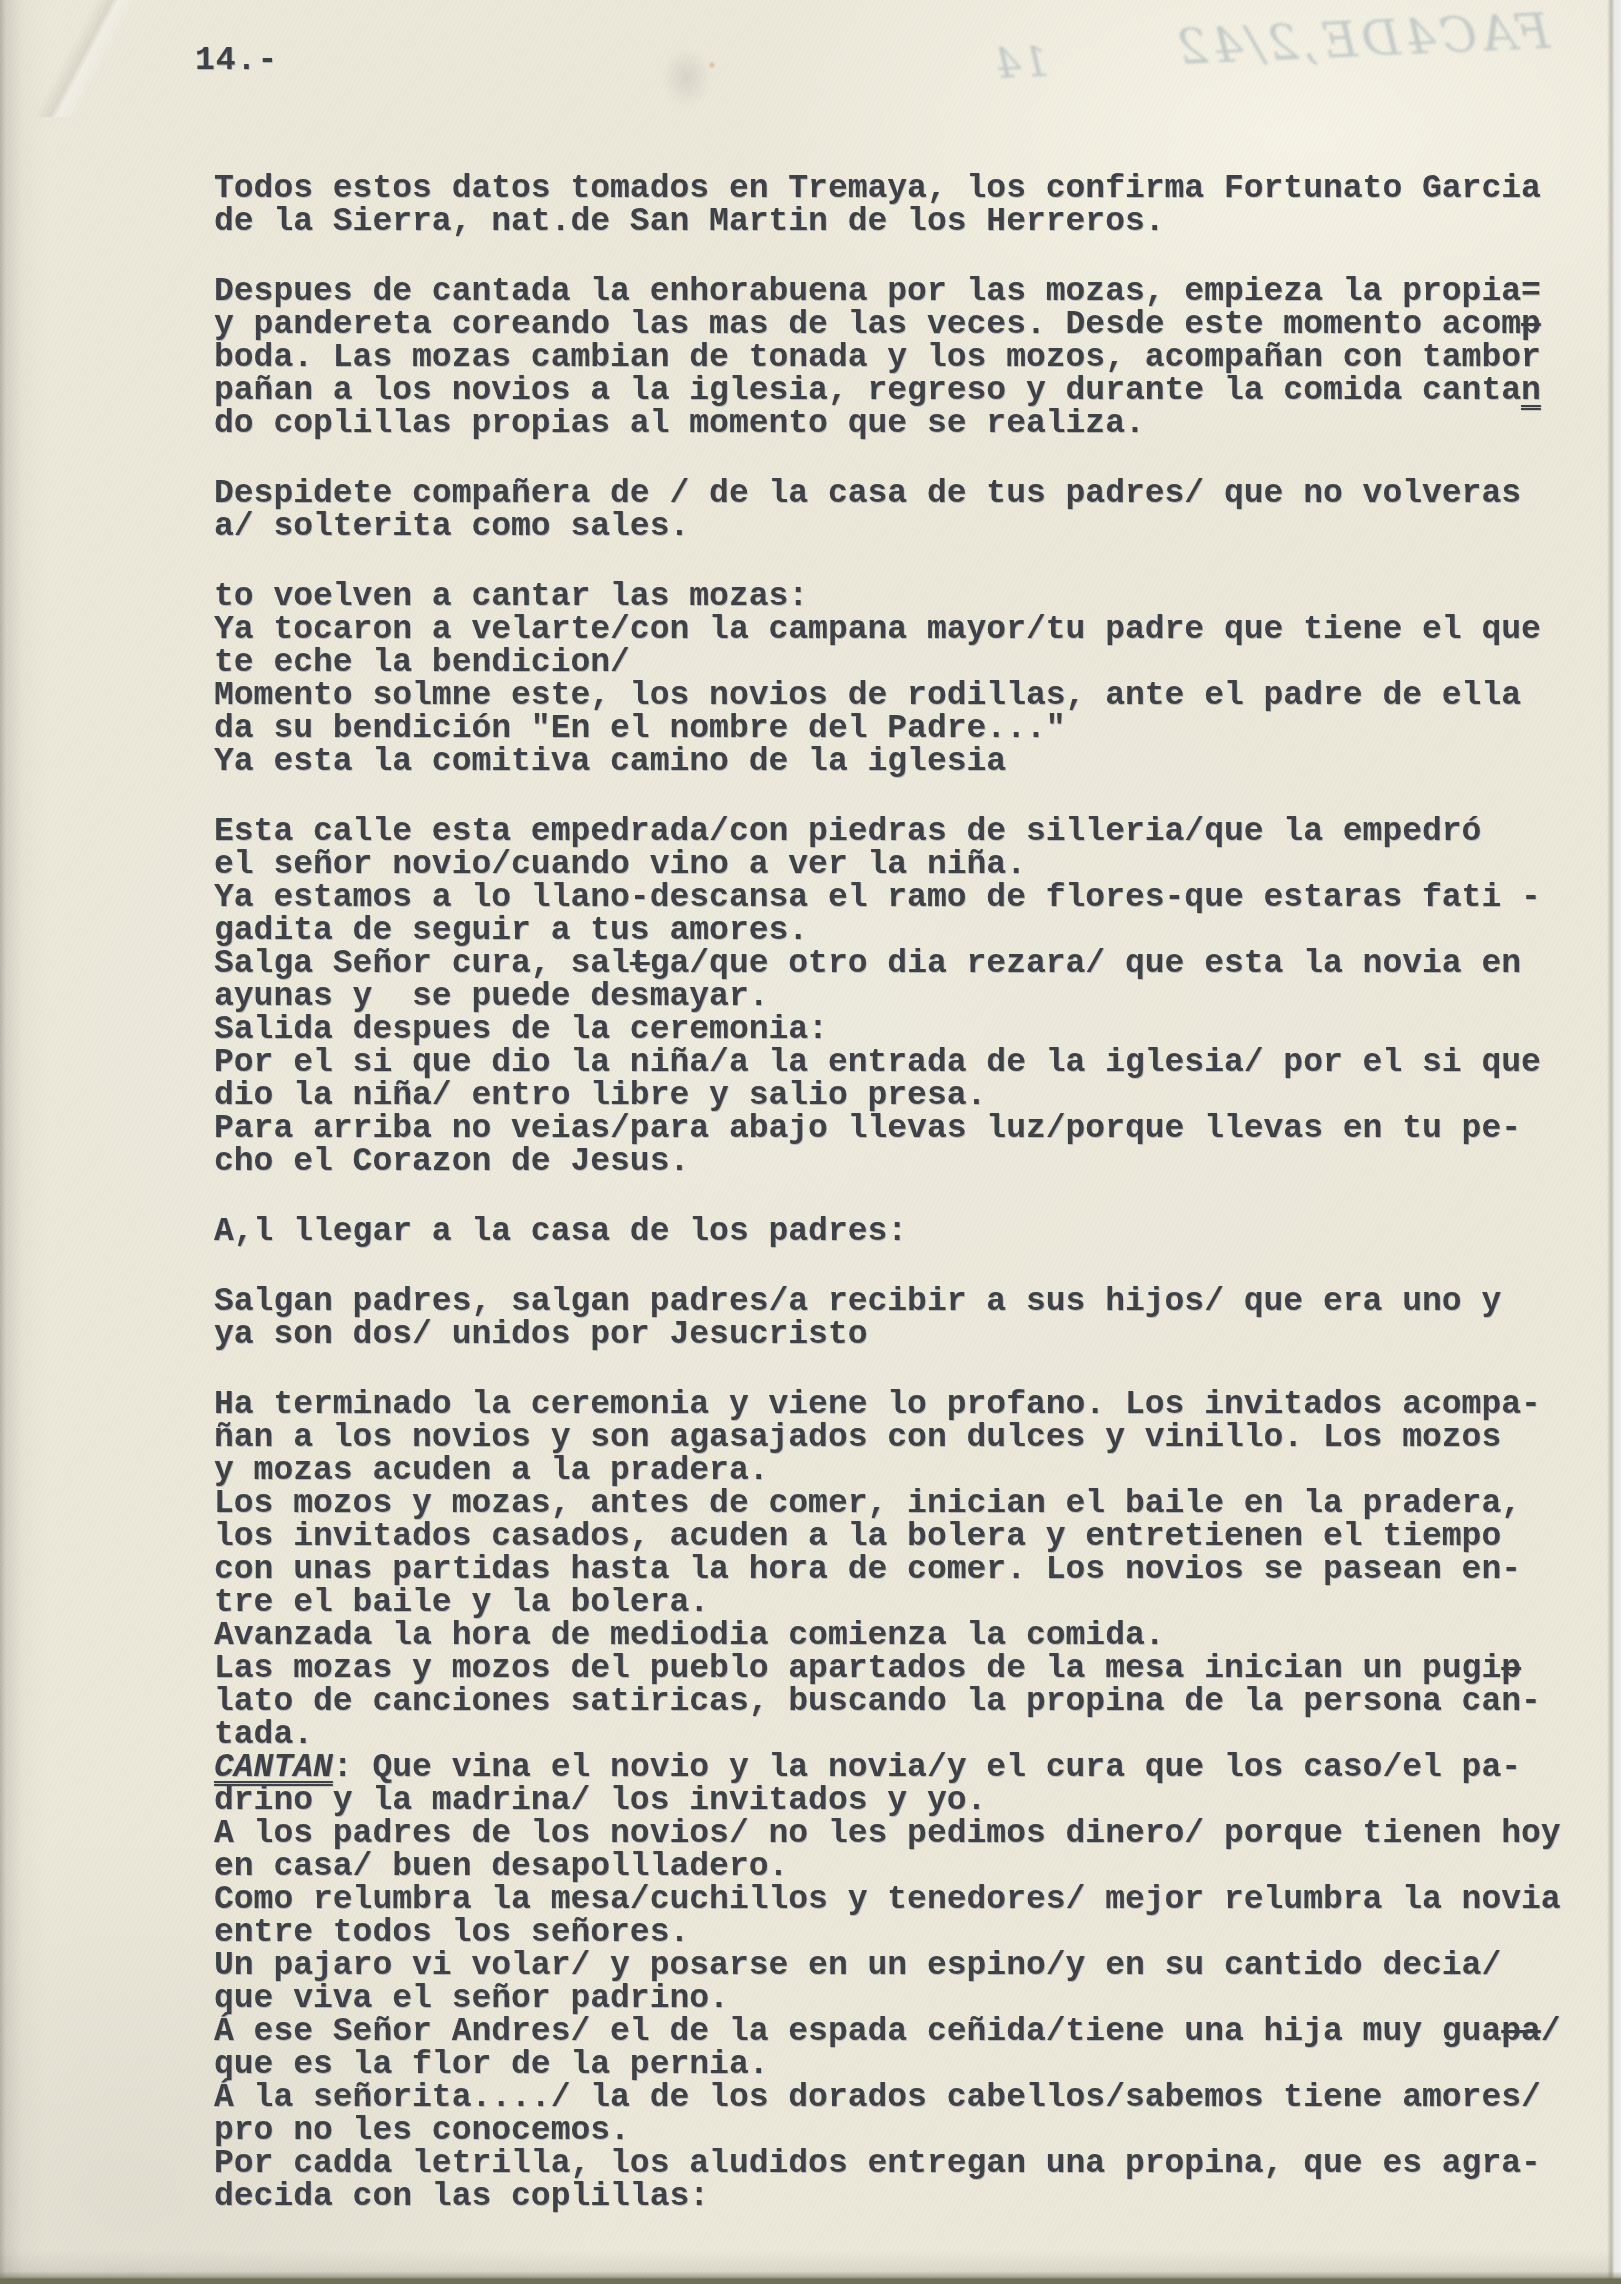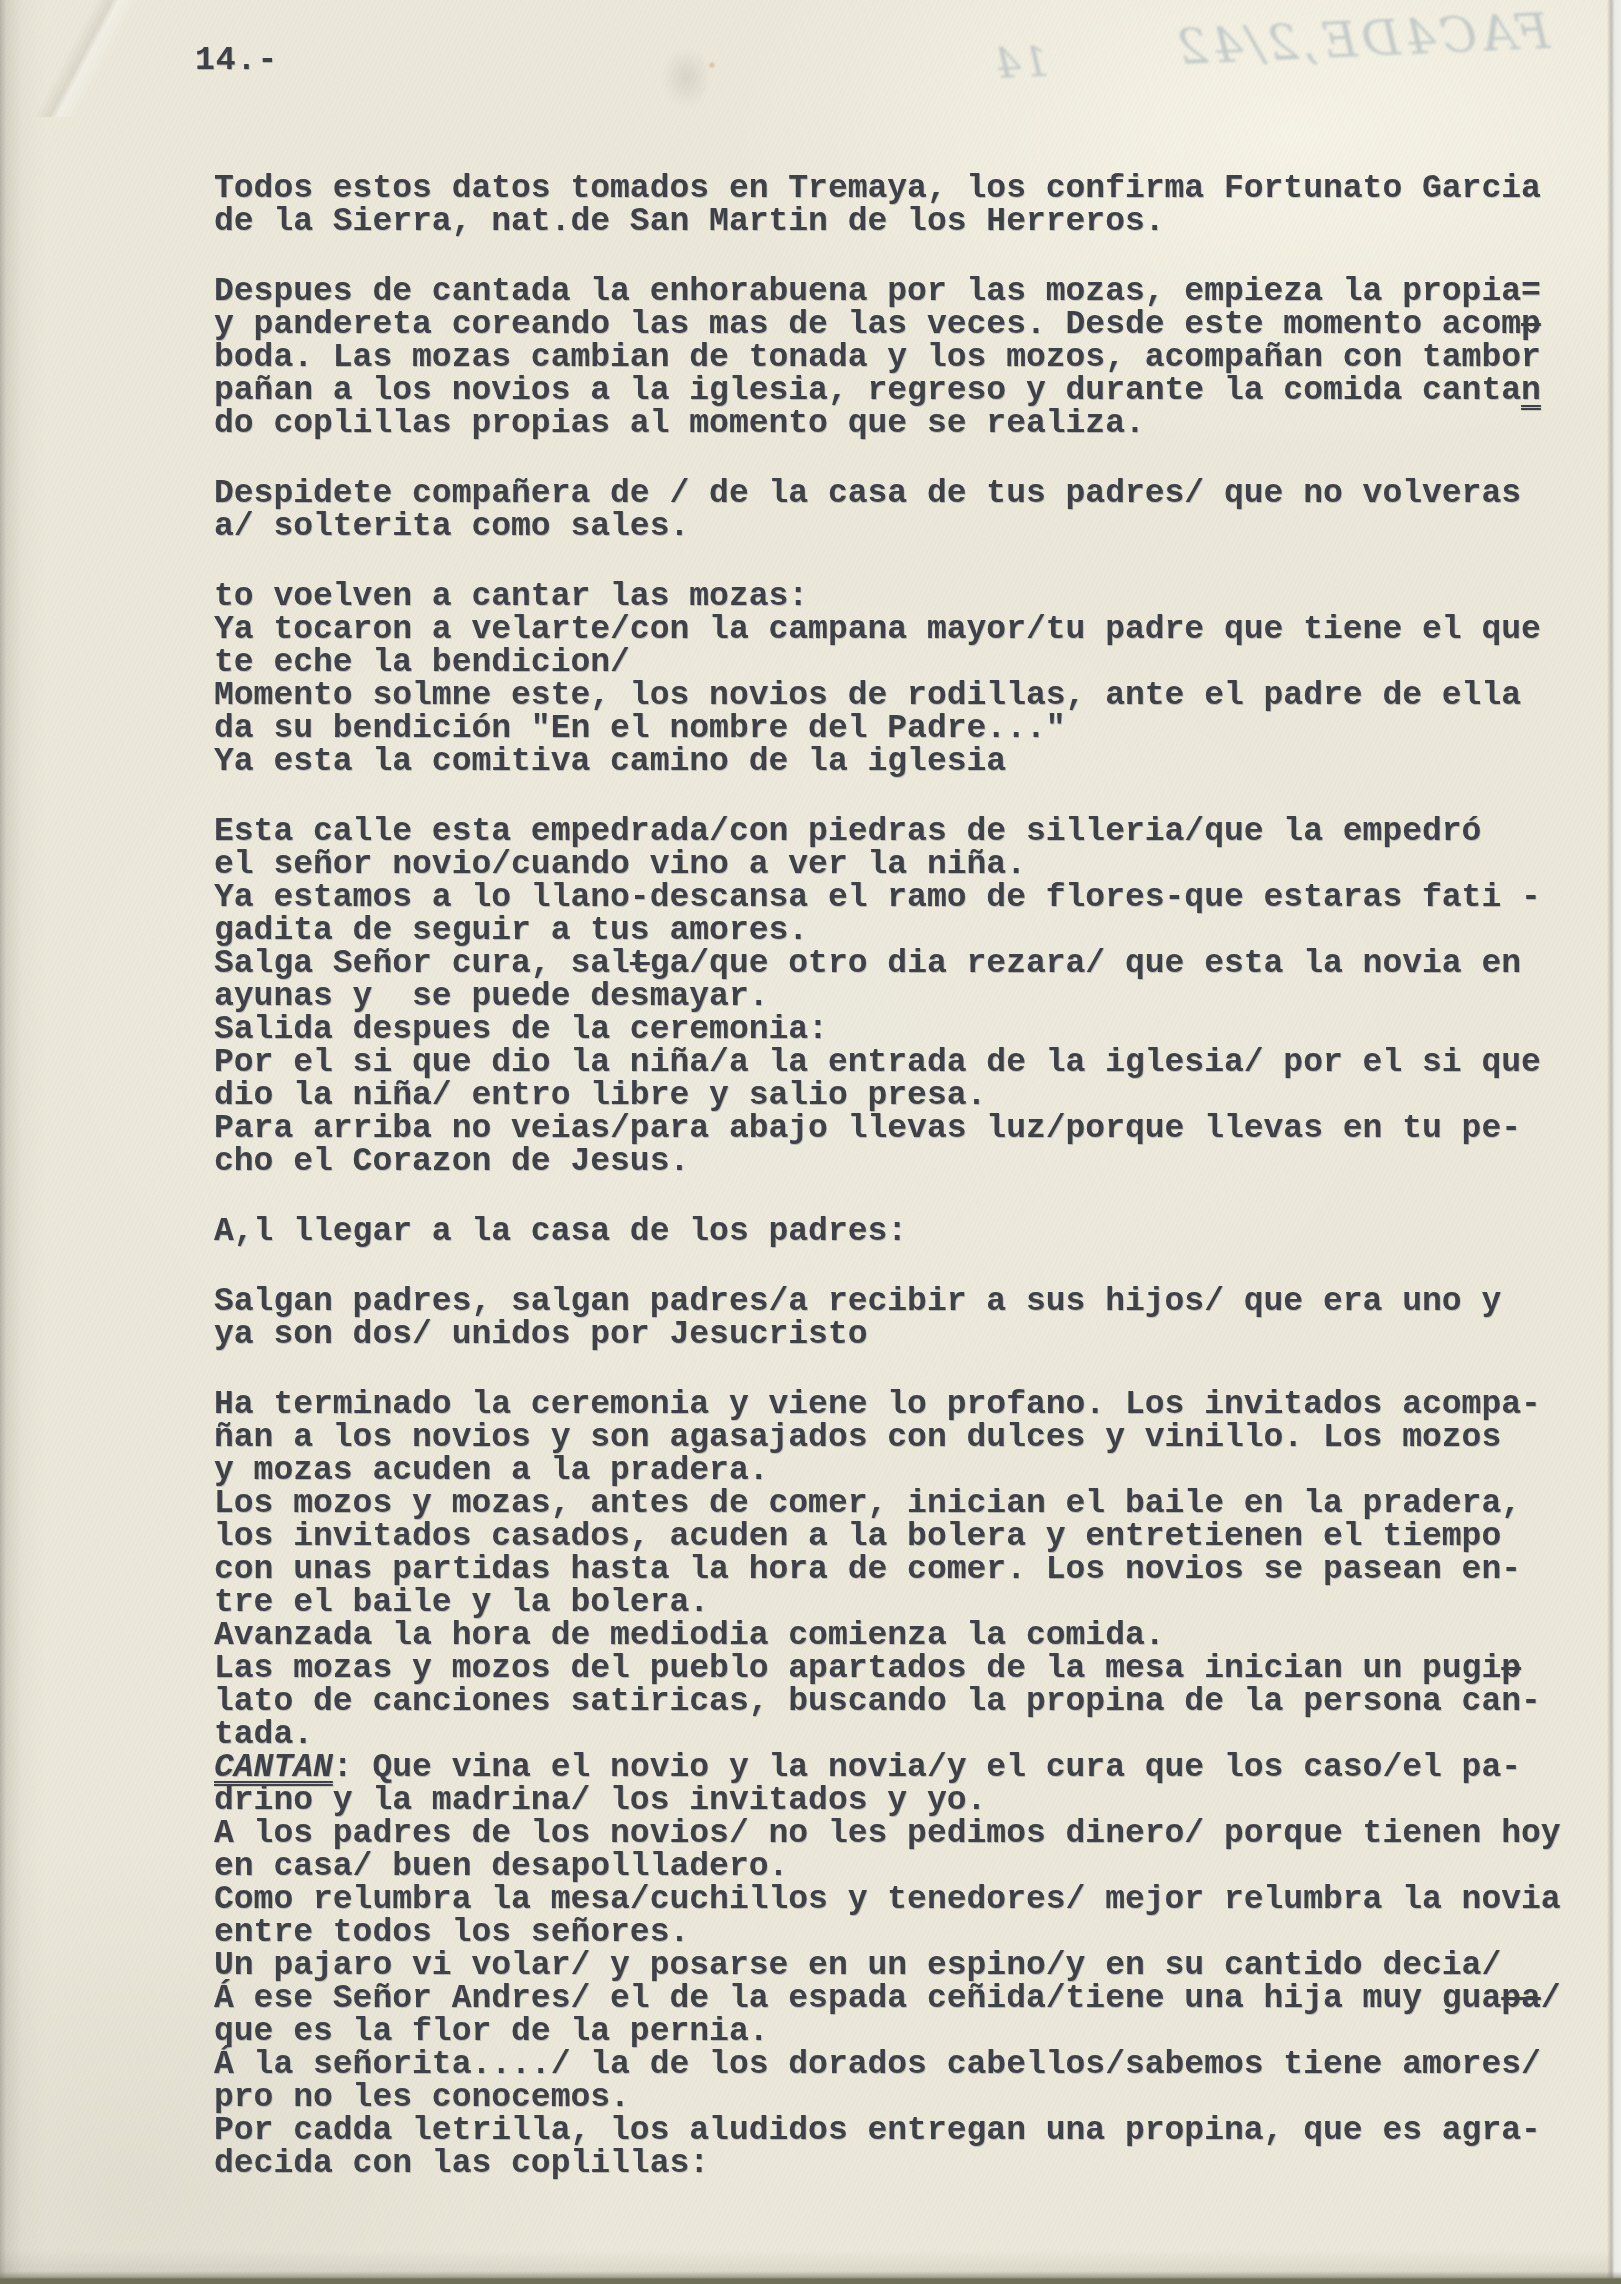"que viva el señor padrino." div.line { html: none -> <div><span>que viva el señor padrino.</span></div> }
